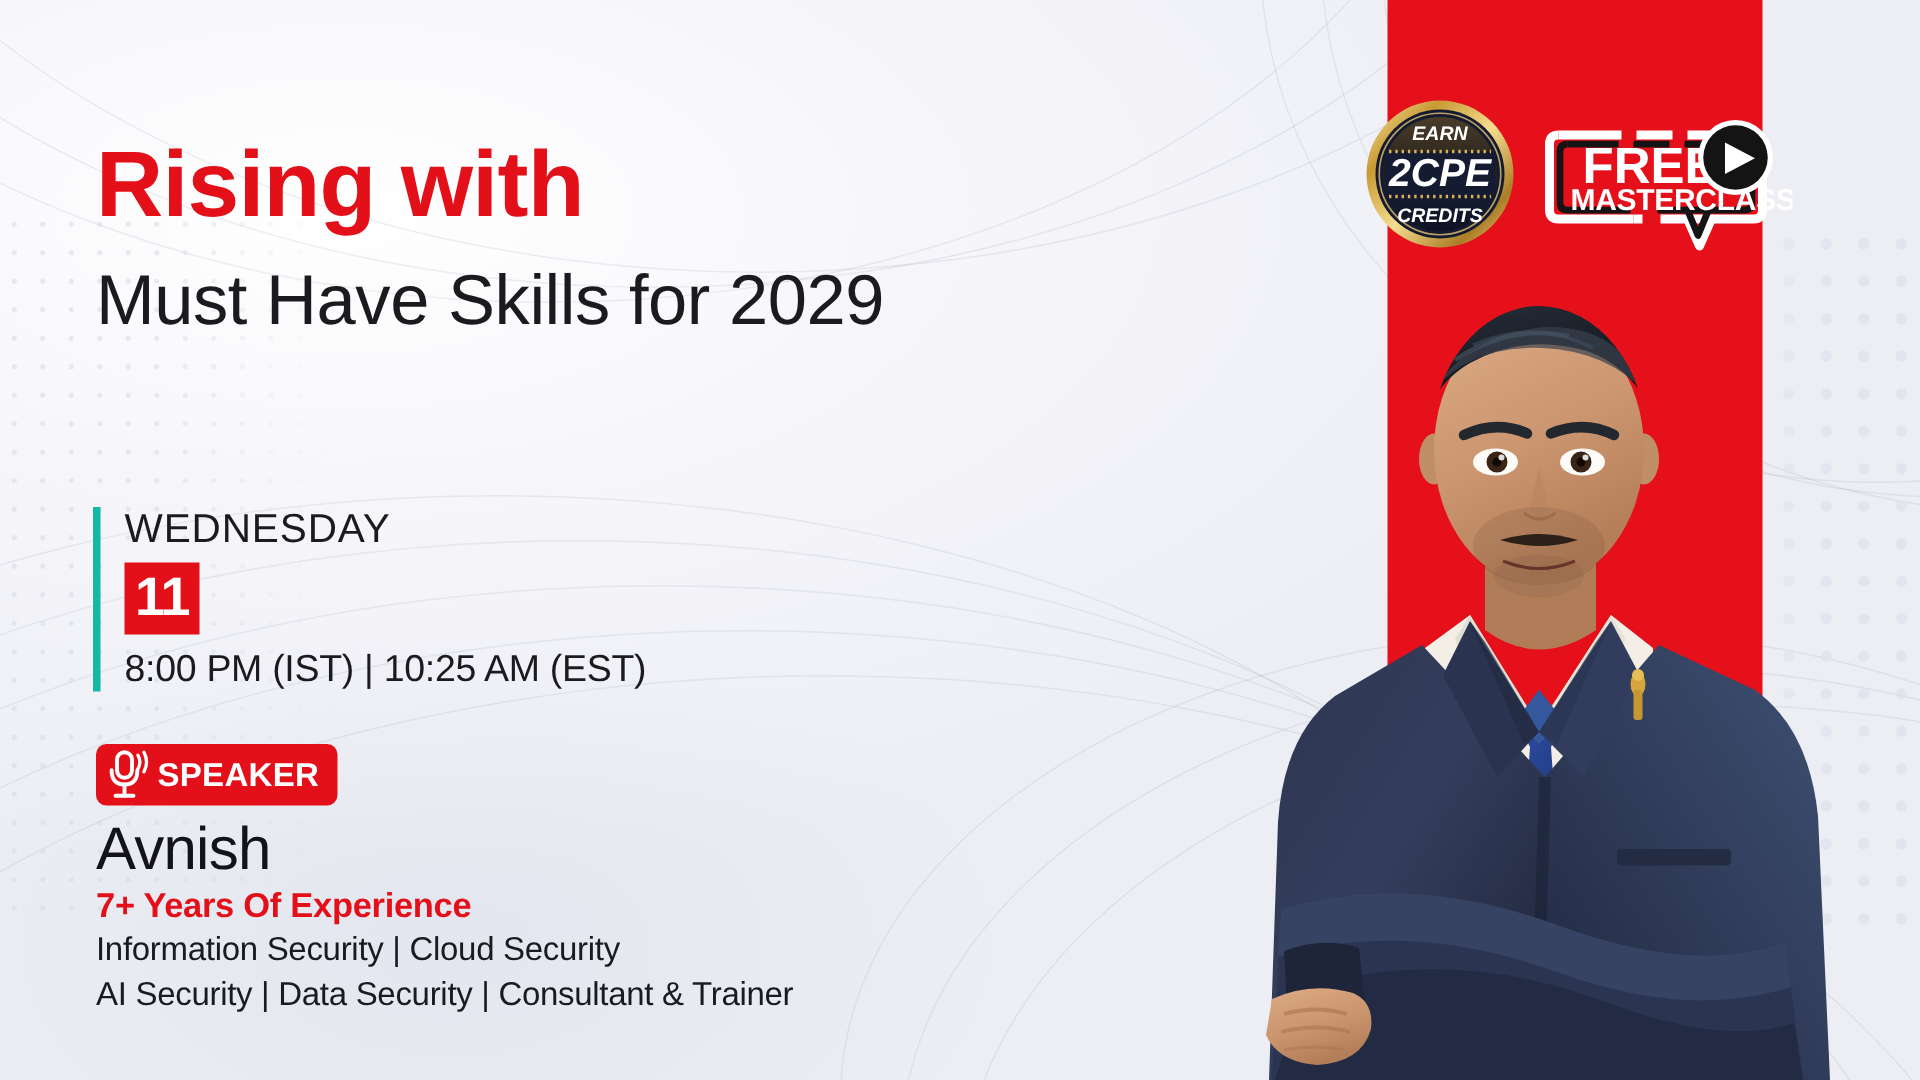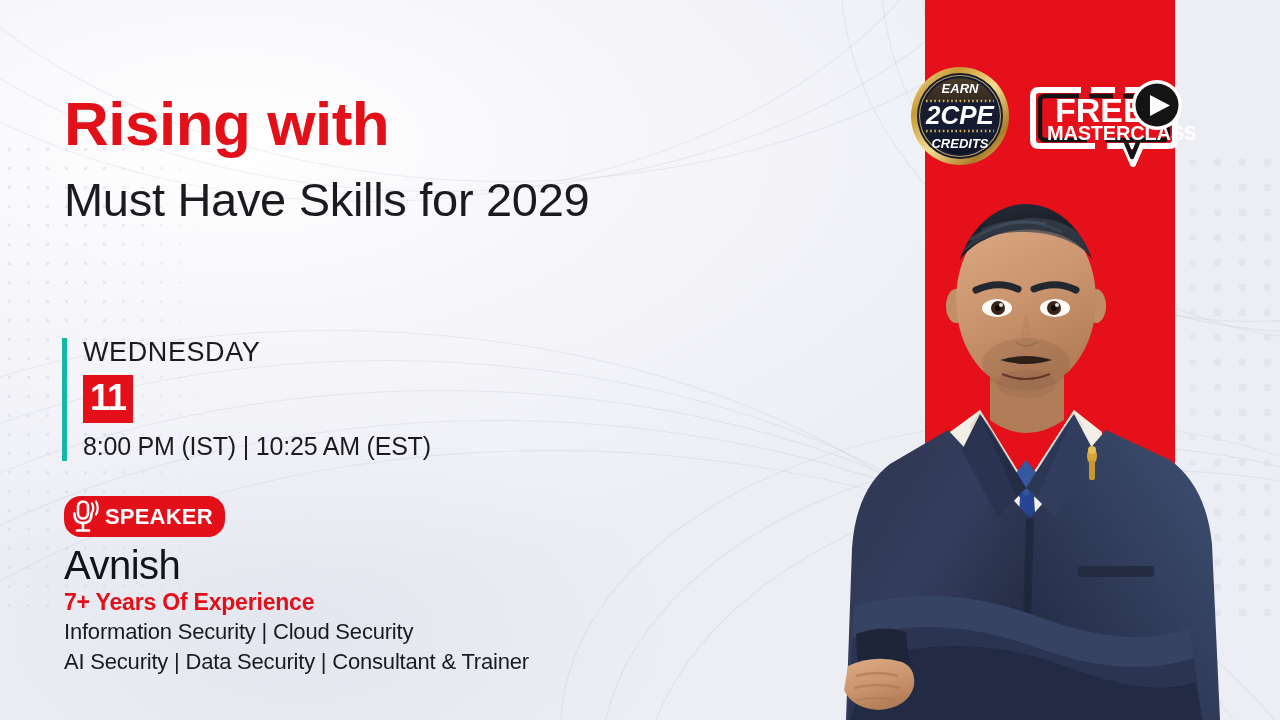"SPEAKER" .speaker-badge { border-radius: 17px -> 7px }
